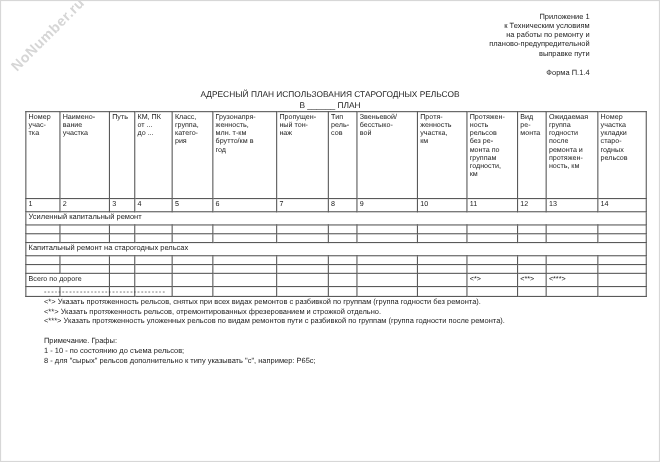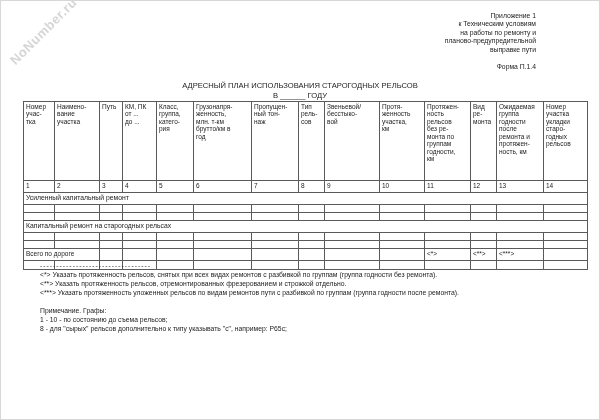"В ______ ГОДУ" div { text: ГОДУ -> ПЛАН }
